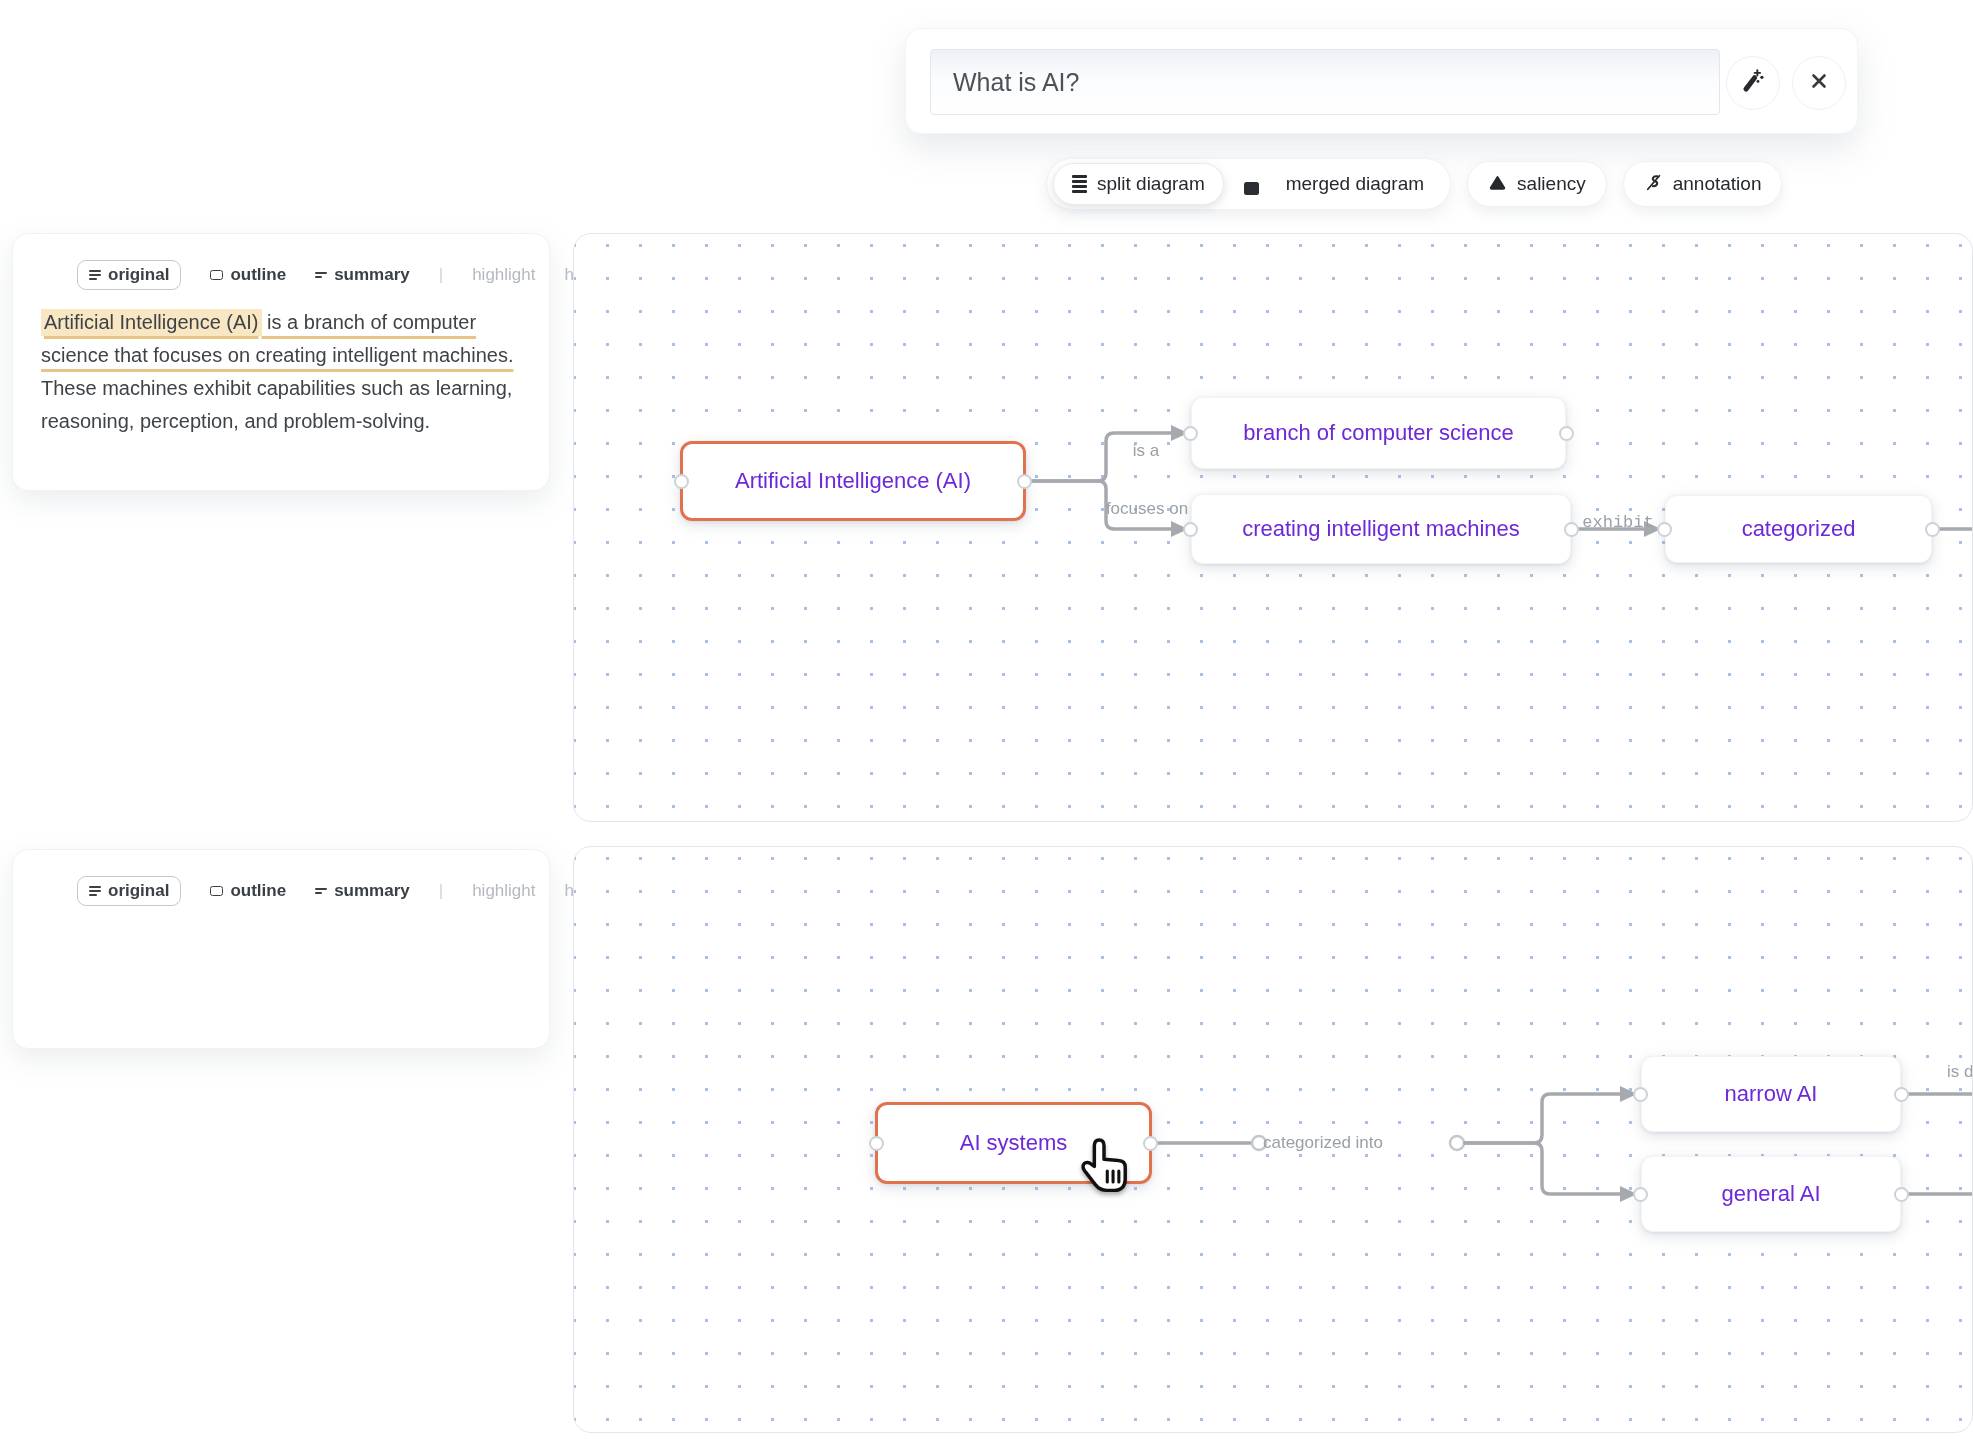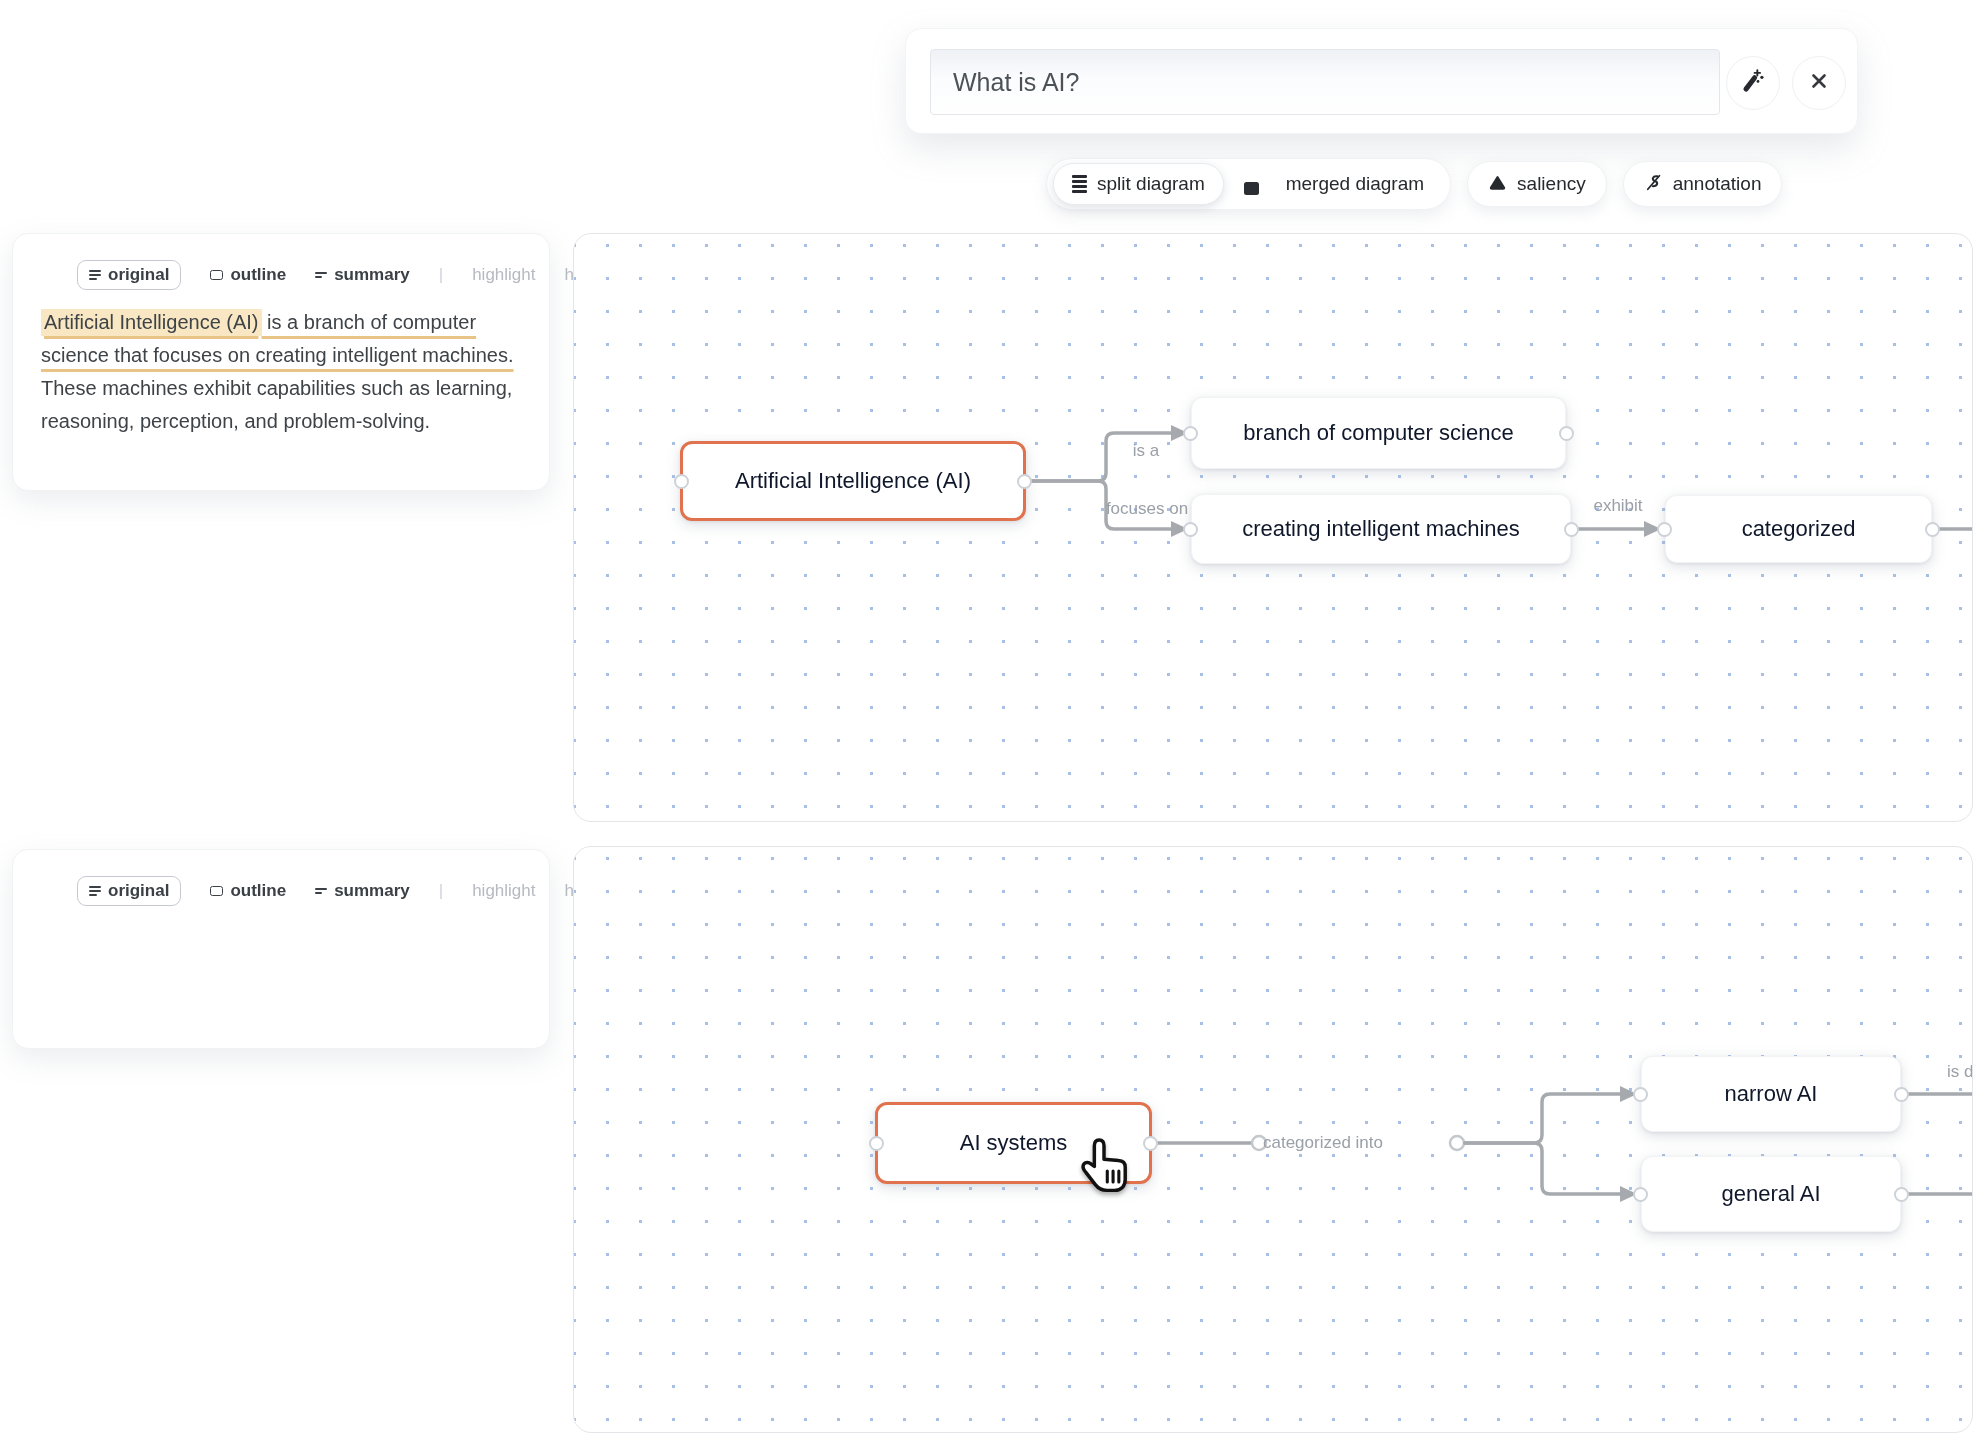"branch of computer science" .node { color: #0f172a -> #6d28d9 }
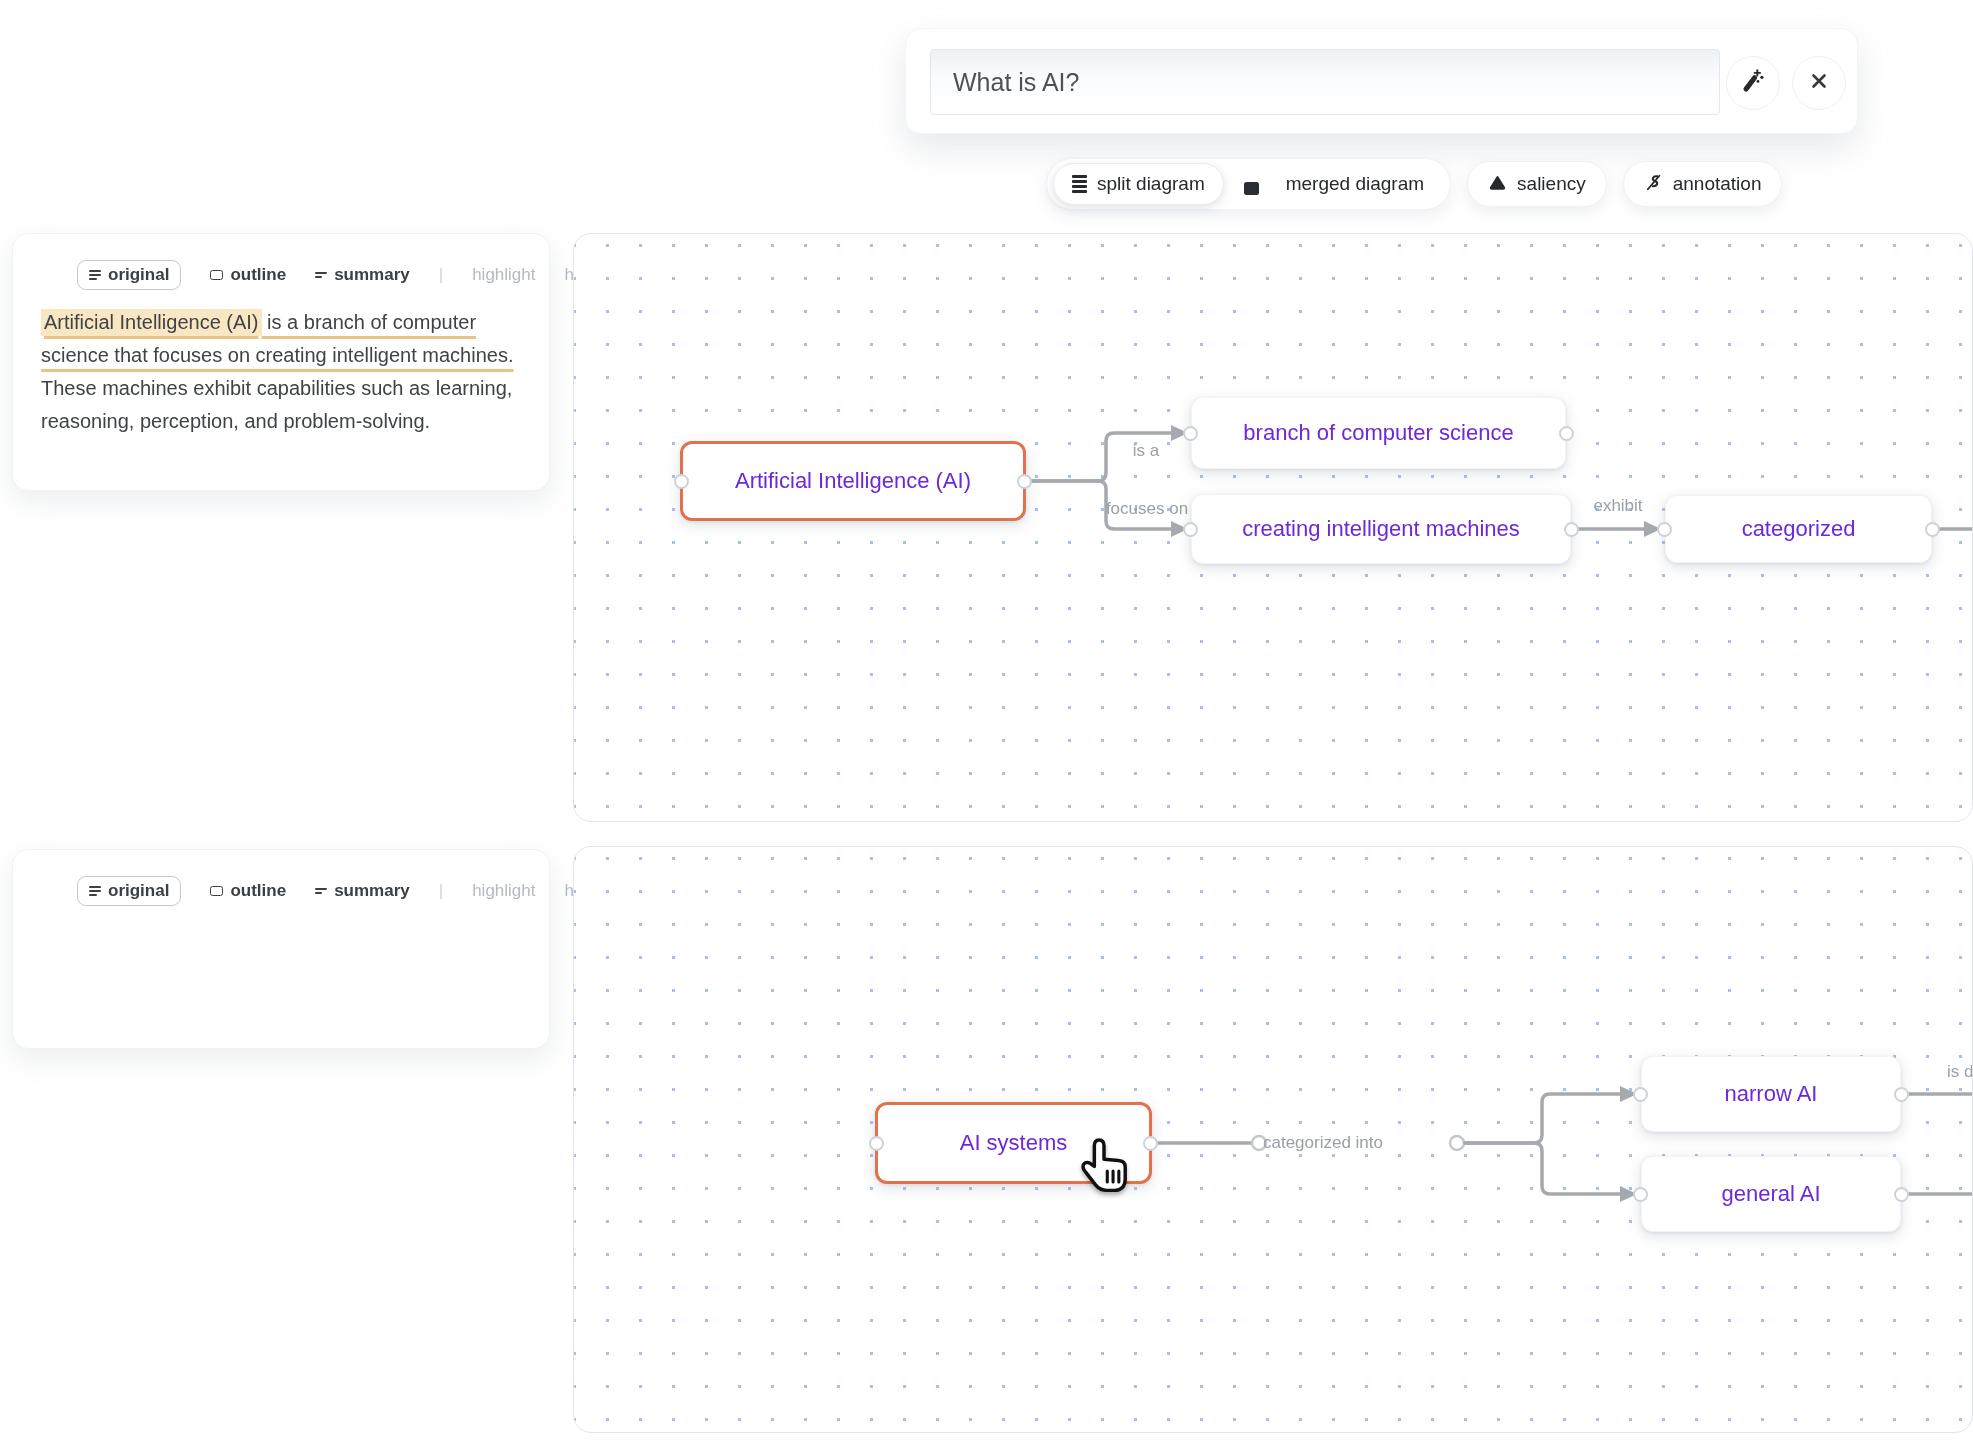"exhibit" span.edge-label { font-family: none -> Liberation Mono, monospace; top: 272px -> 288px }
